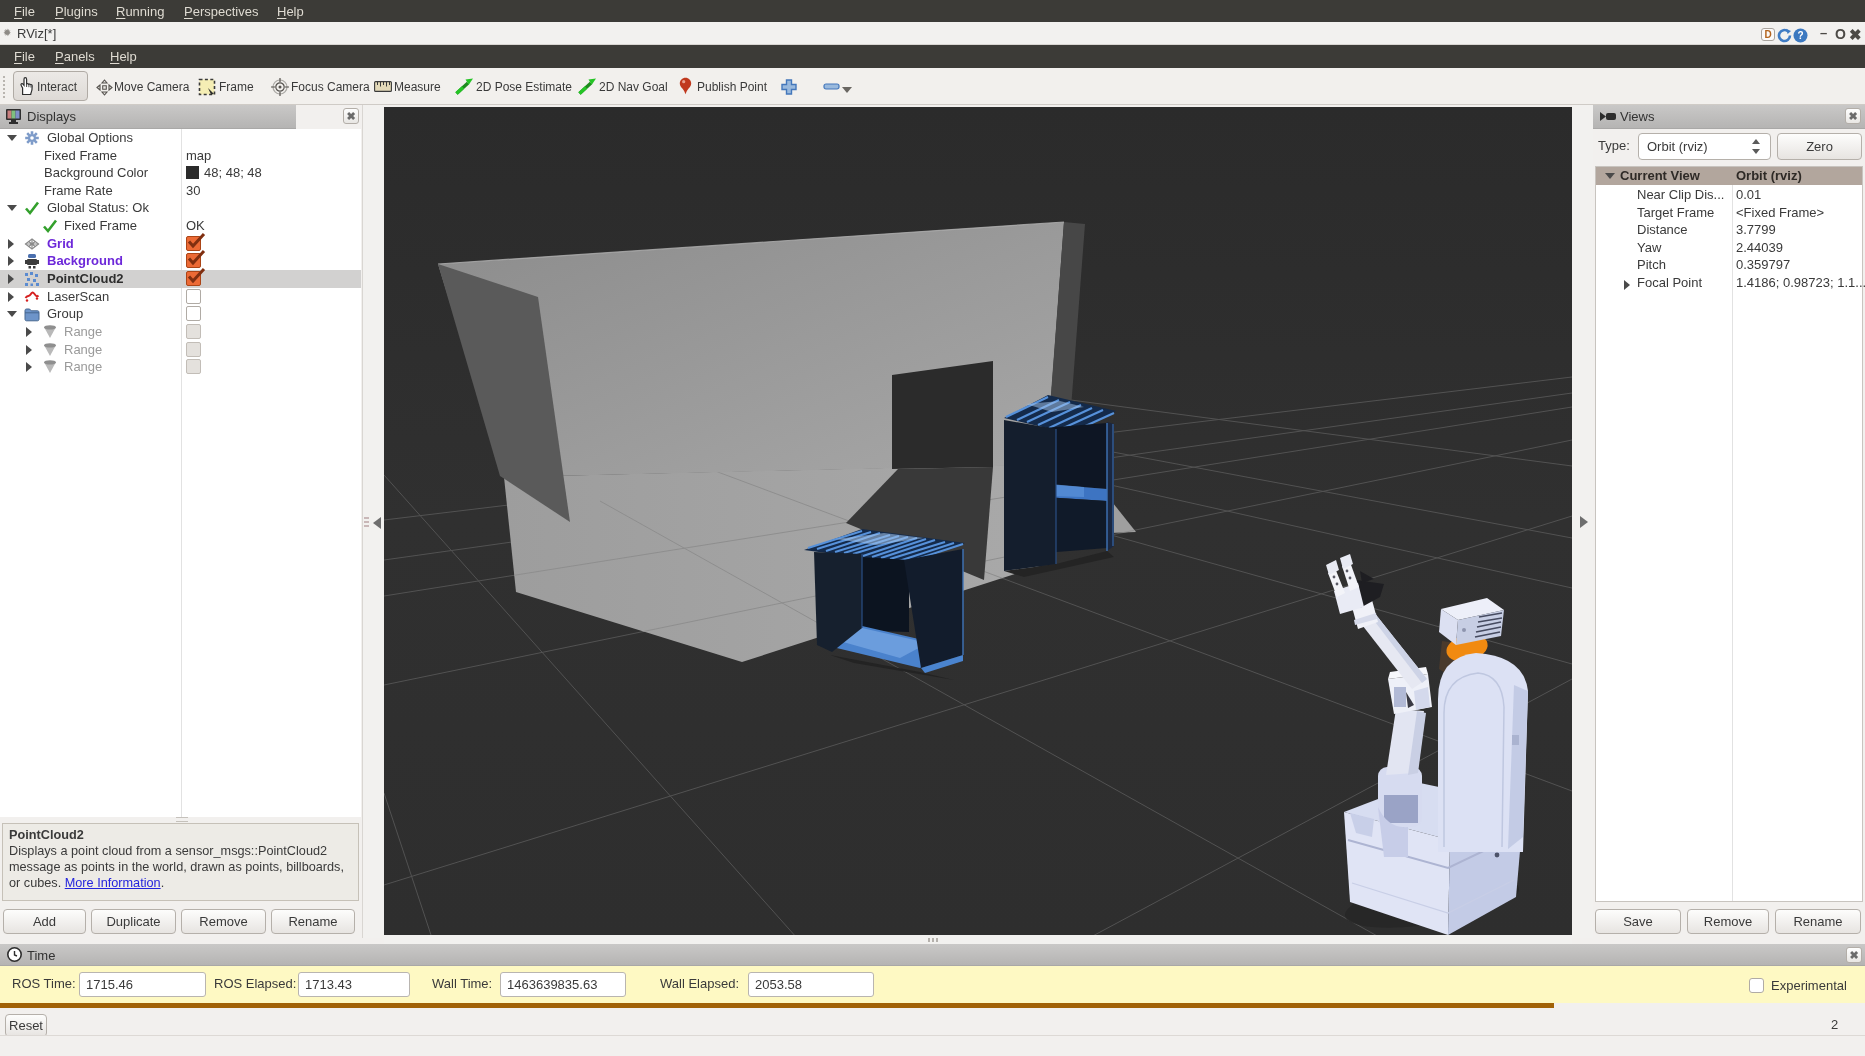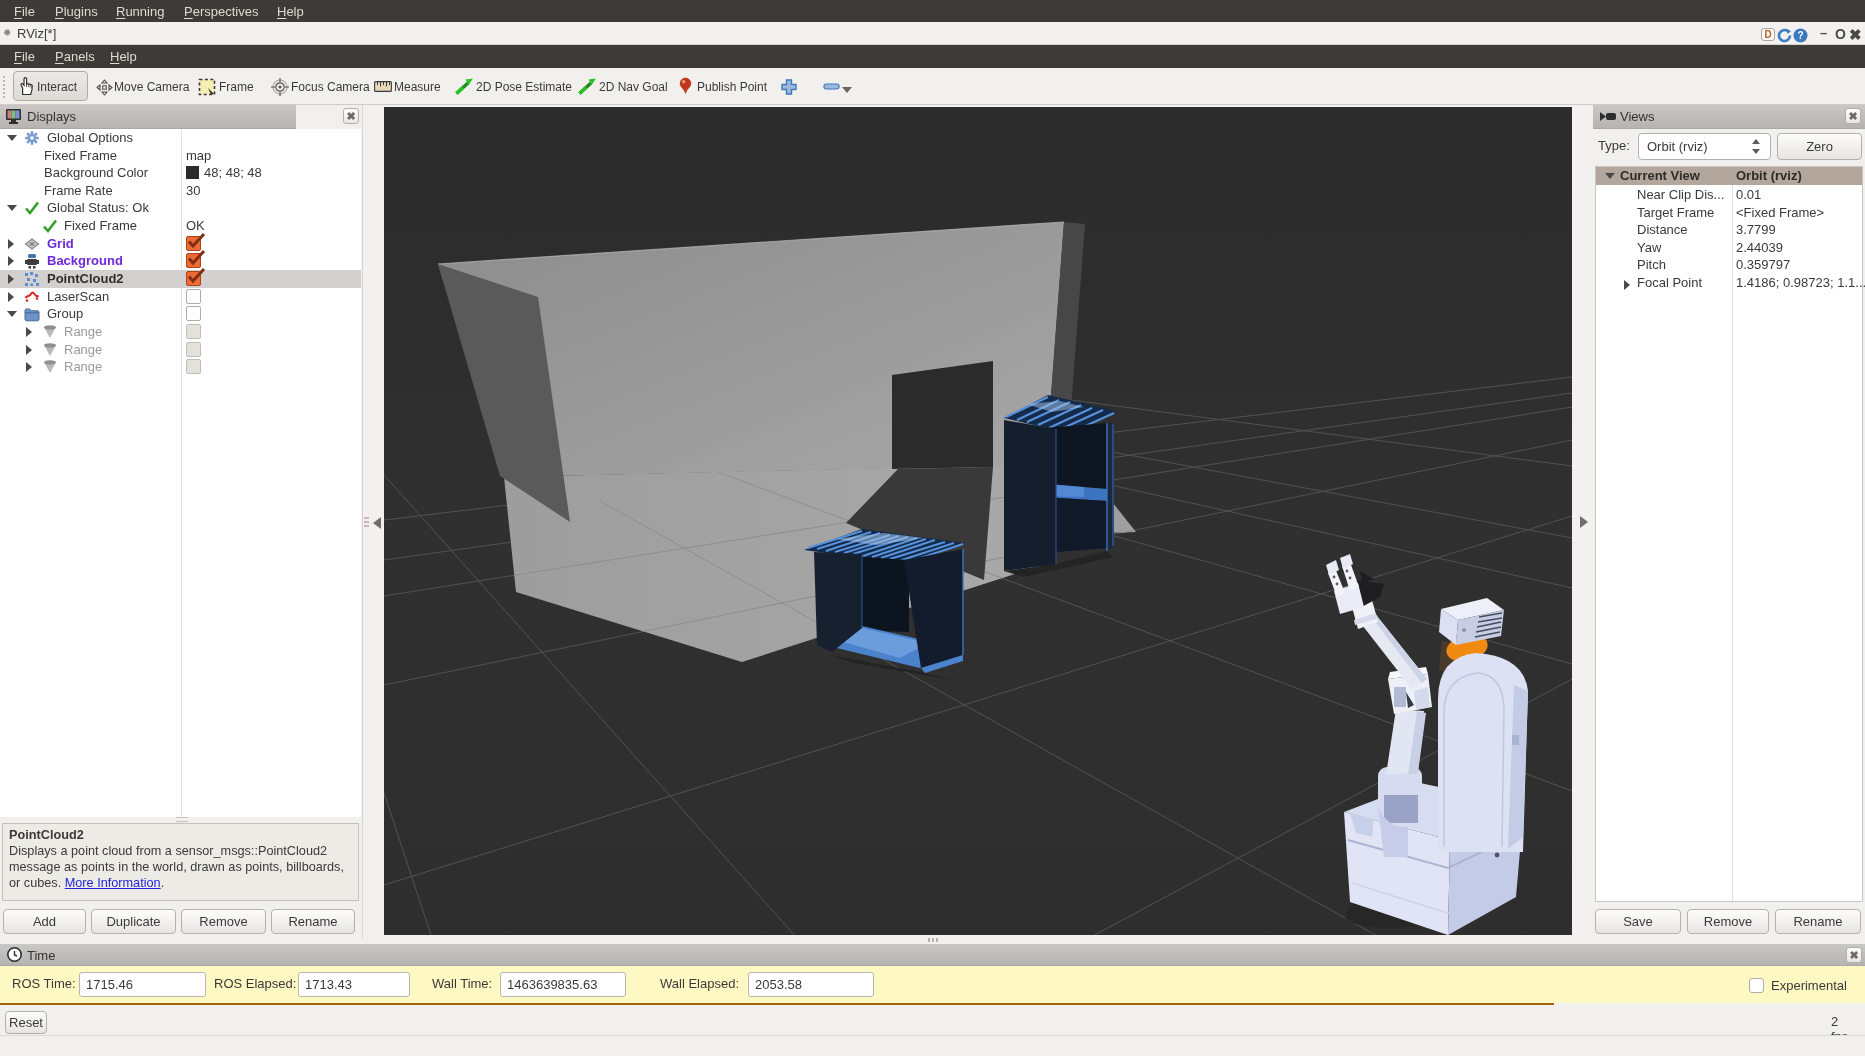"Reset" div.abs { border-top: 2px solid #a16207 -> 5px solid #a16207 }
